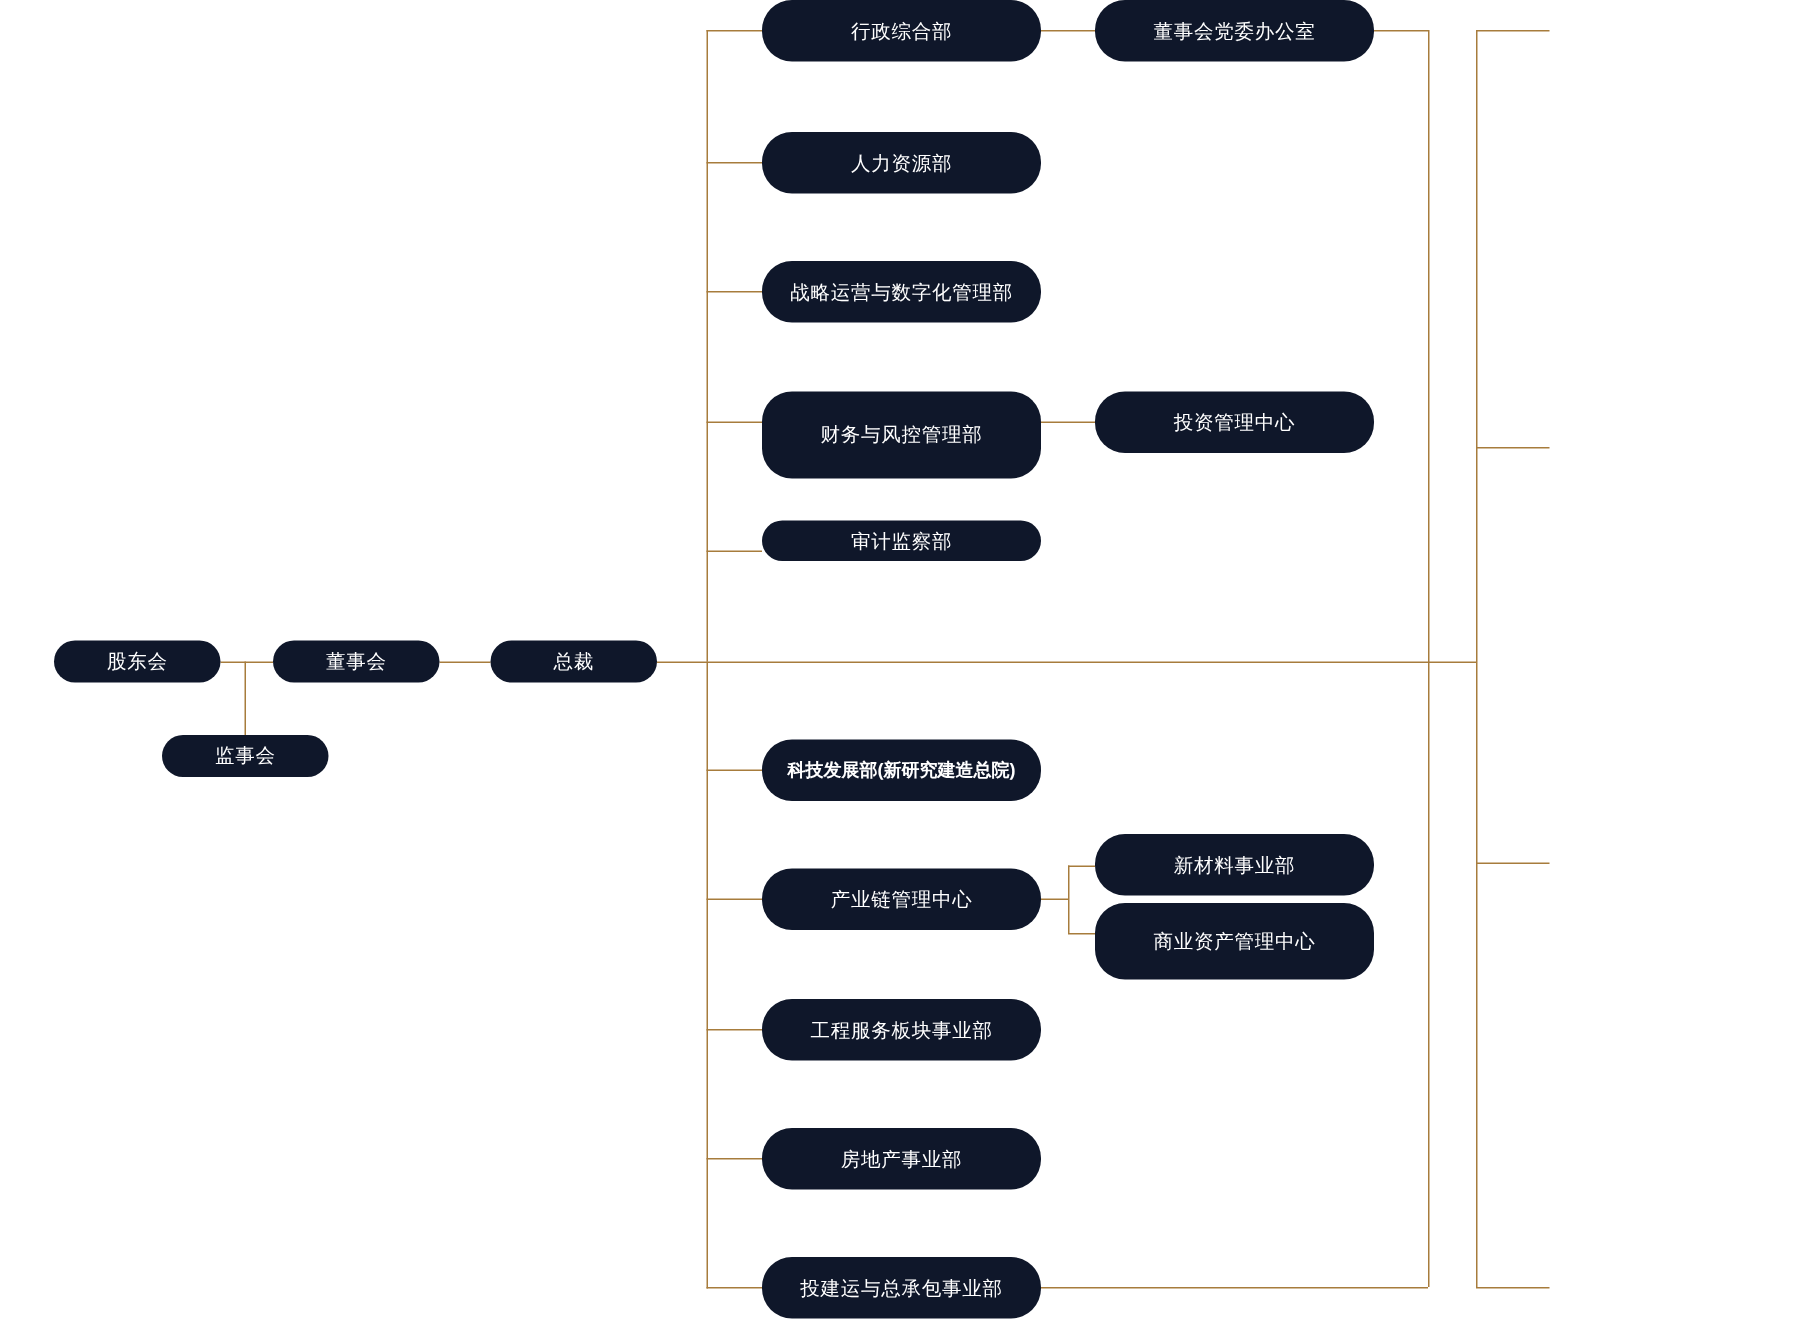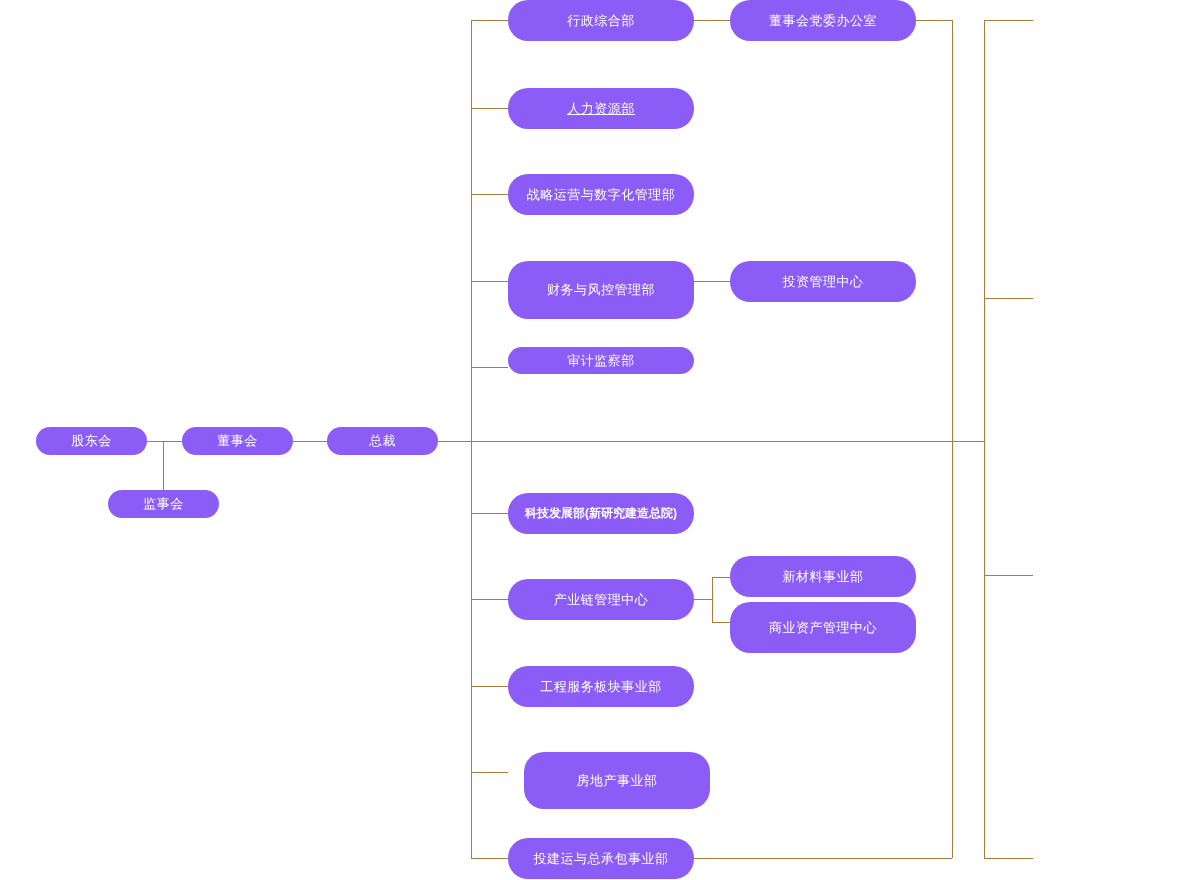"行政综合部" .node { background: #8b5cf6 -> #0f172a }
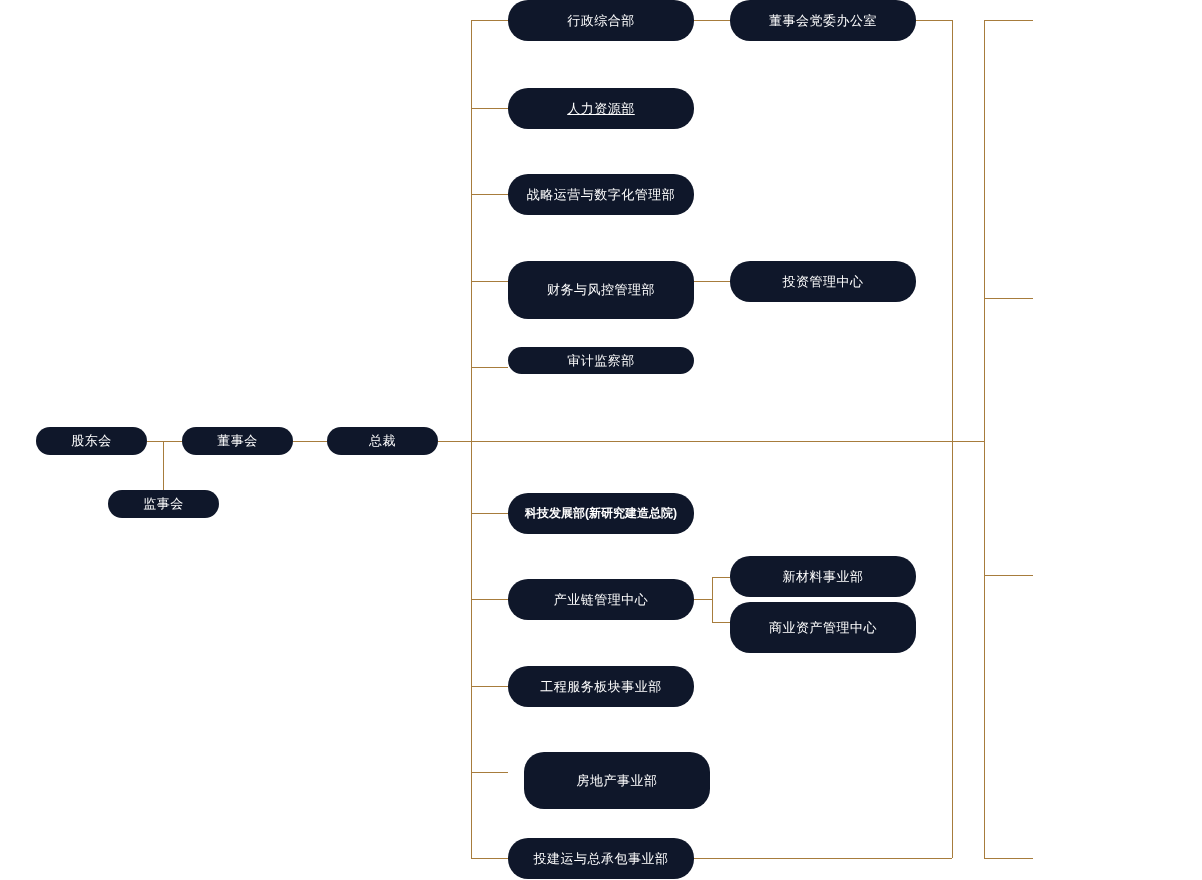"人力资源部" div.node { text-decoration: underline -> none }
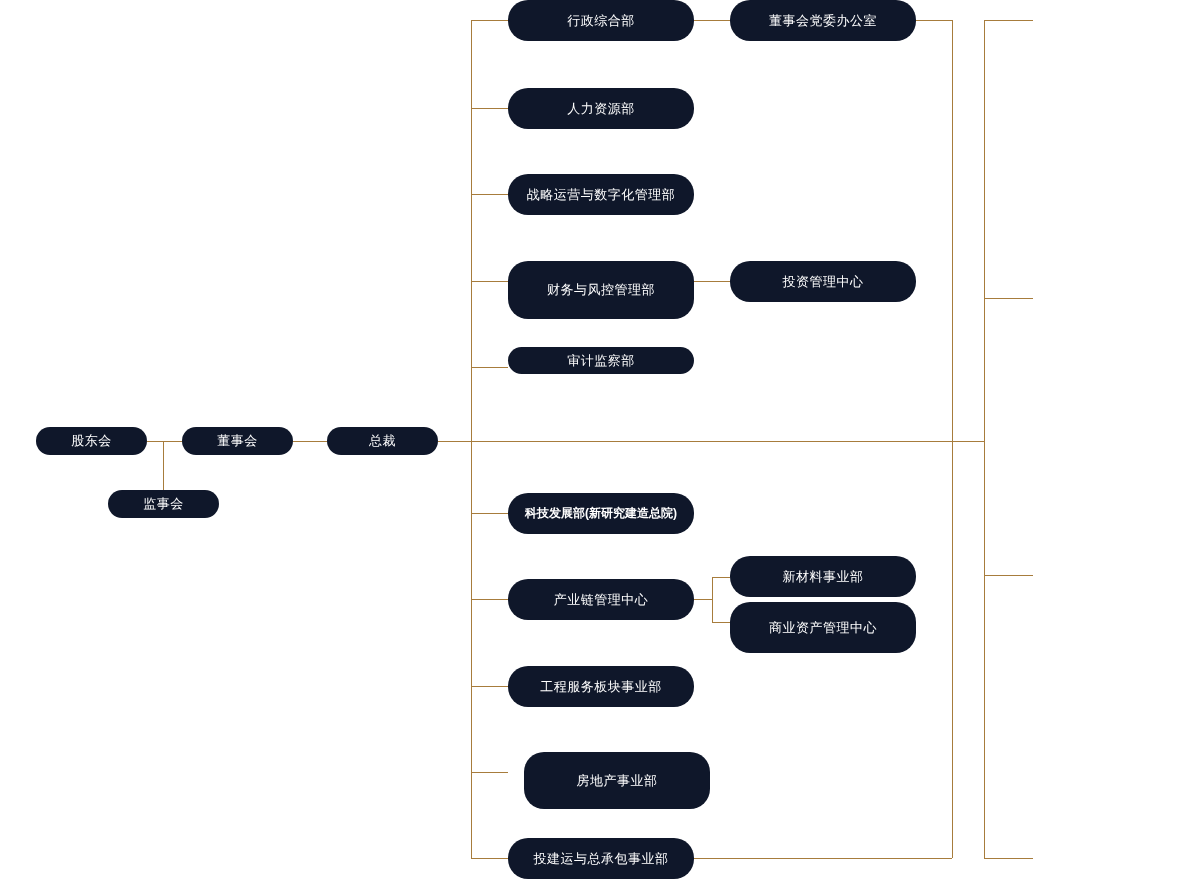"房地产事业部" div.node { height: 57px -> 41px; left: 524px -> 508px }
